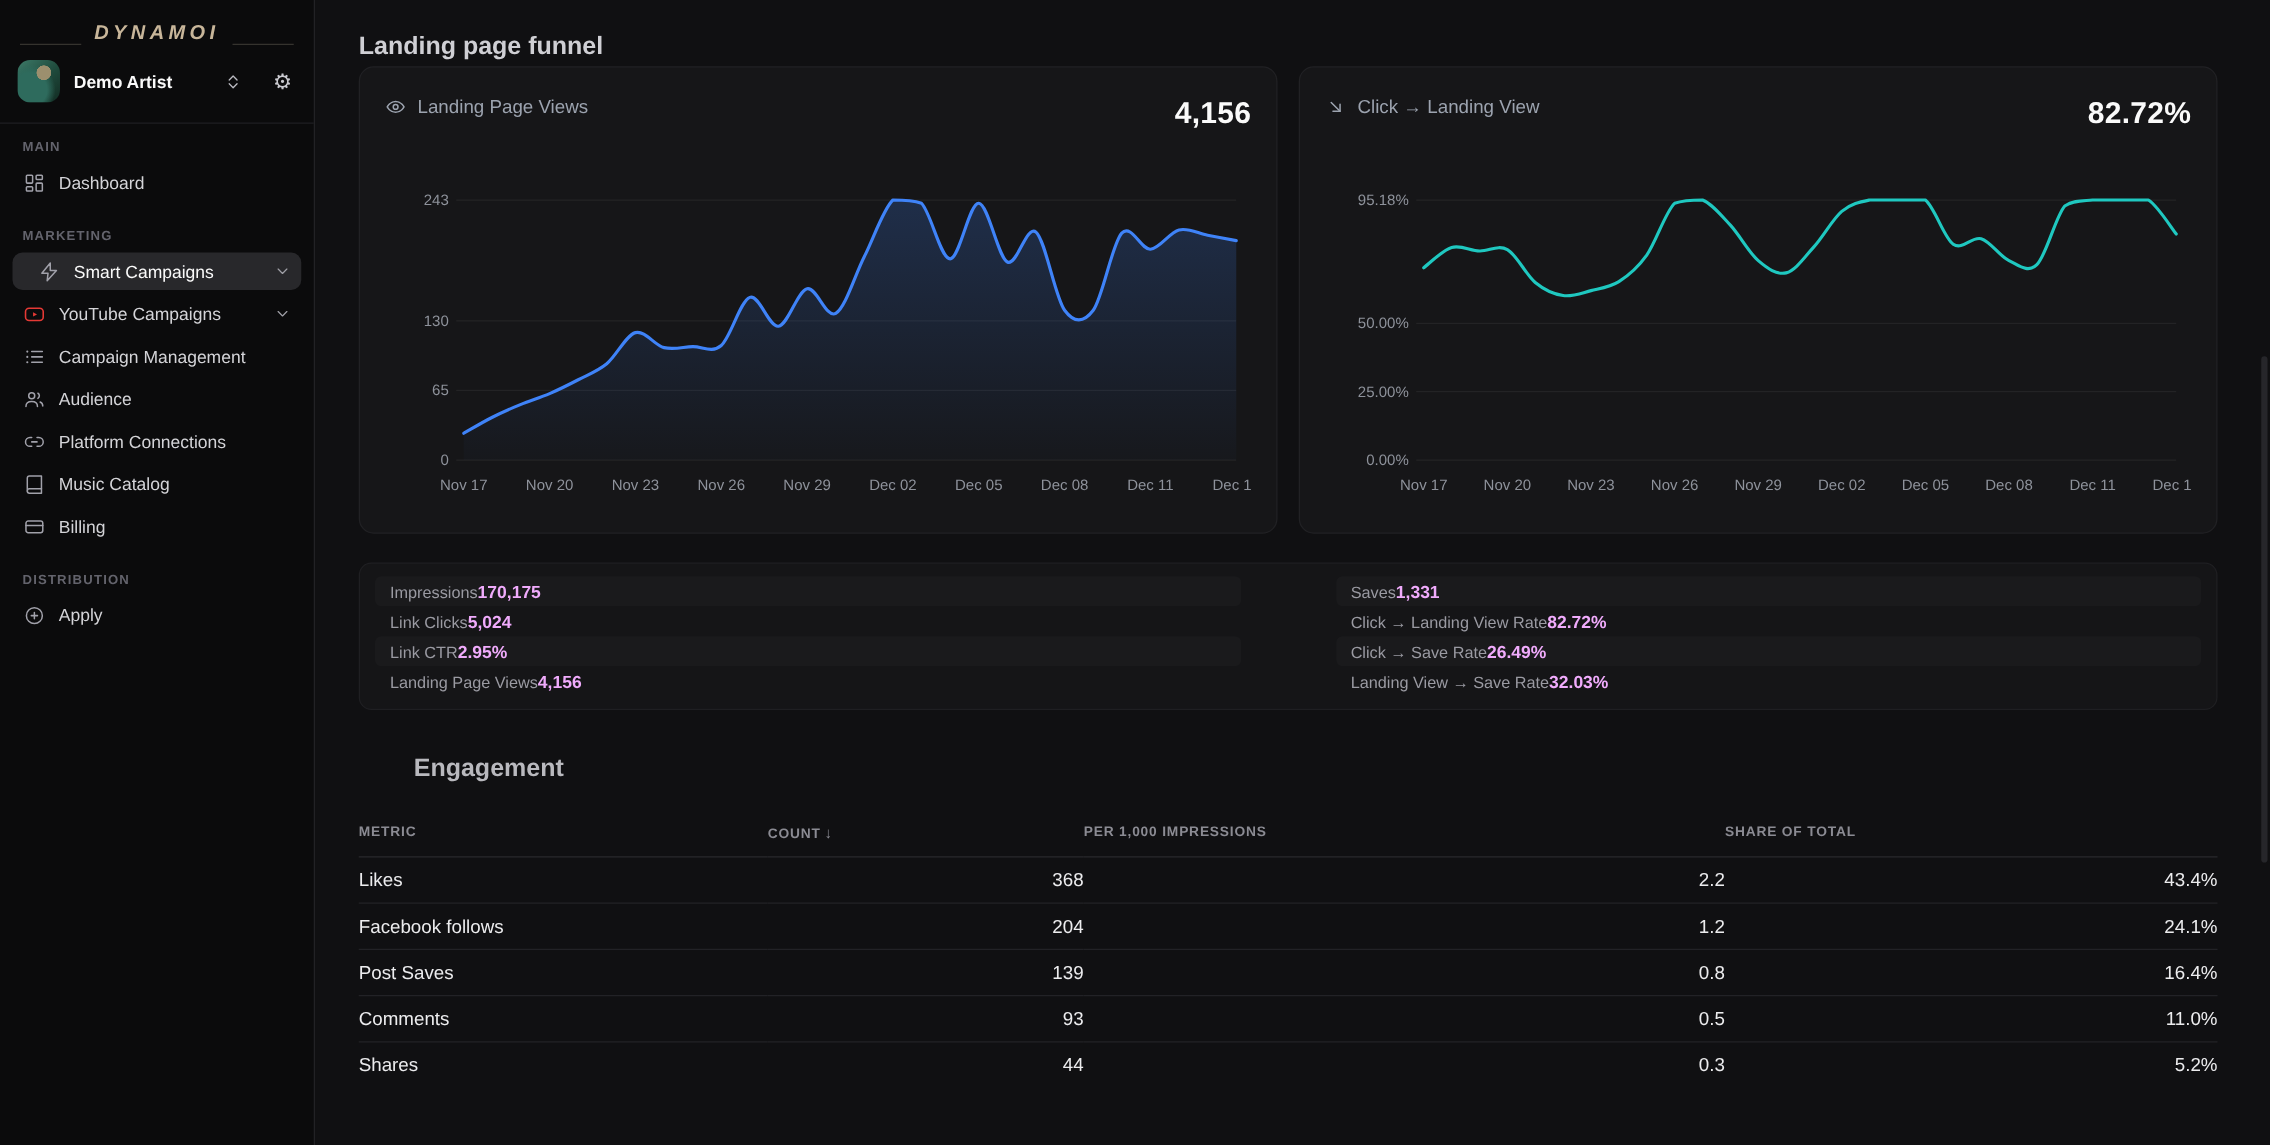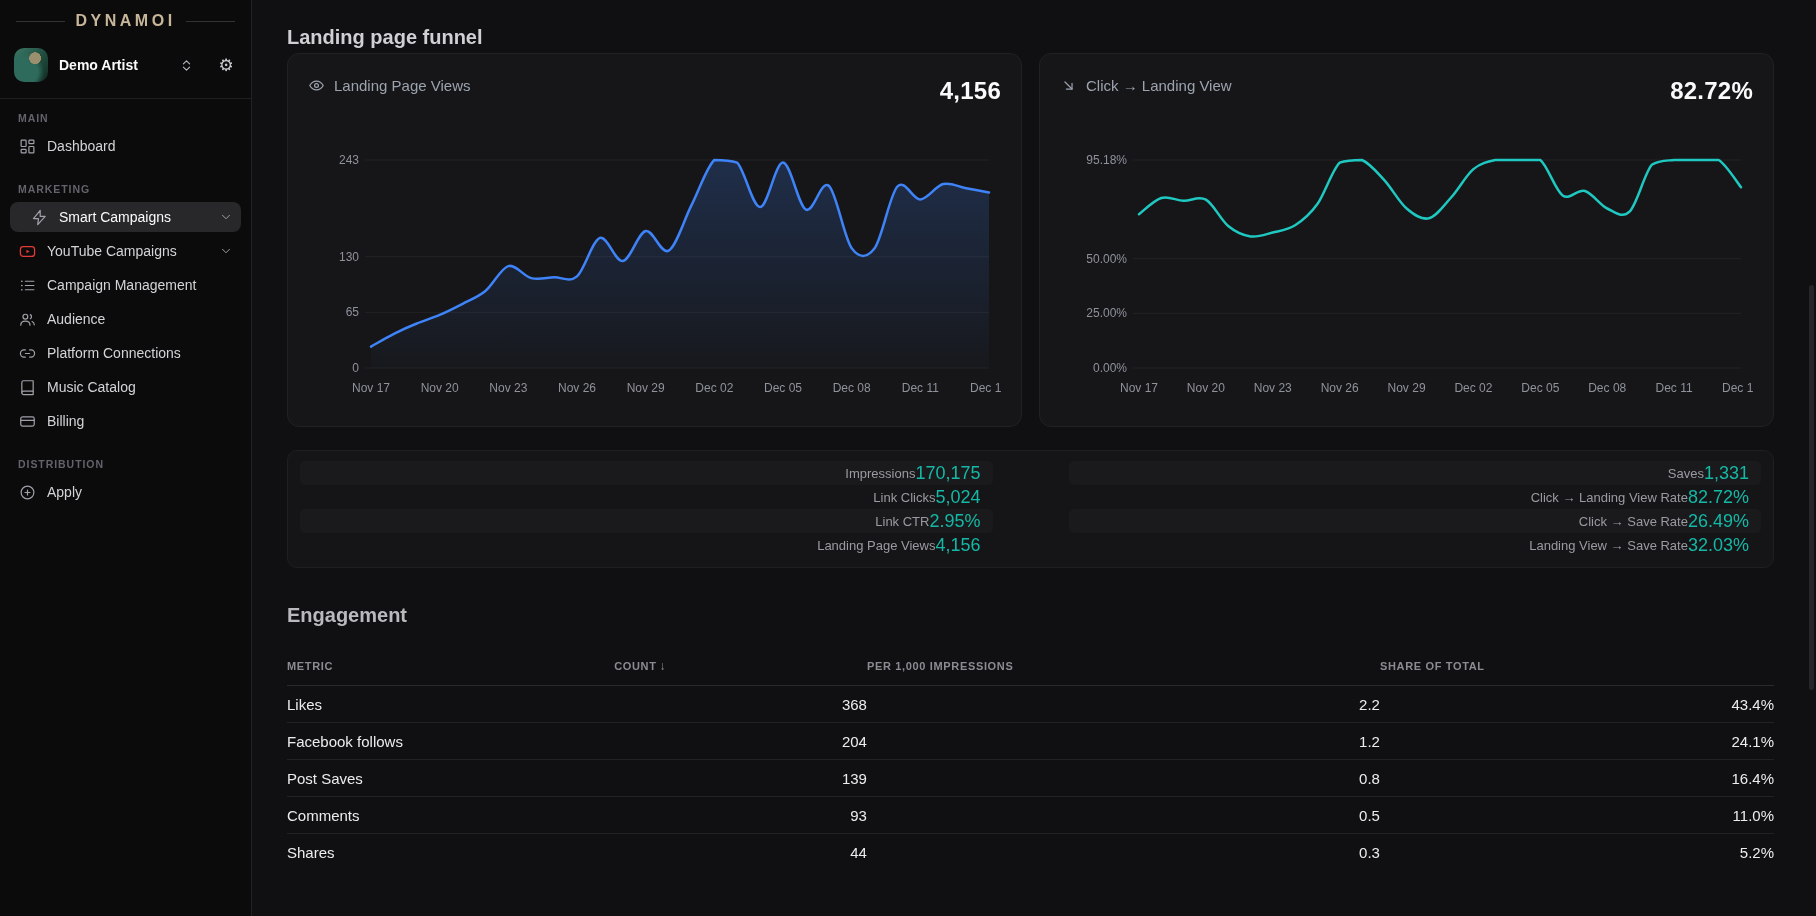"DYNAMOI" .logo-row { align-items: center -> flex-end; font-style: none -> italic }
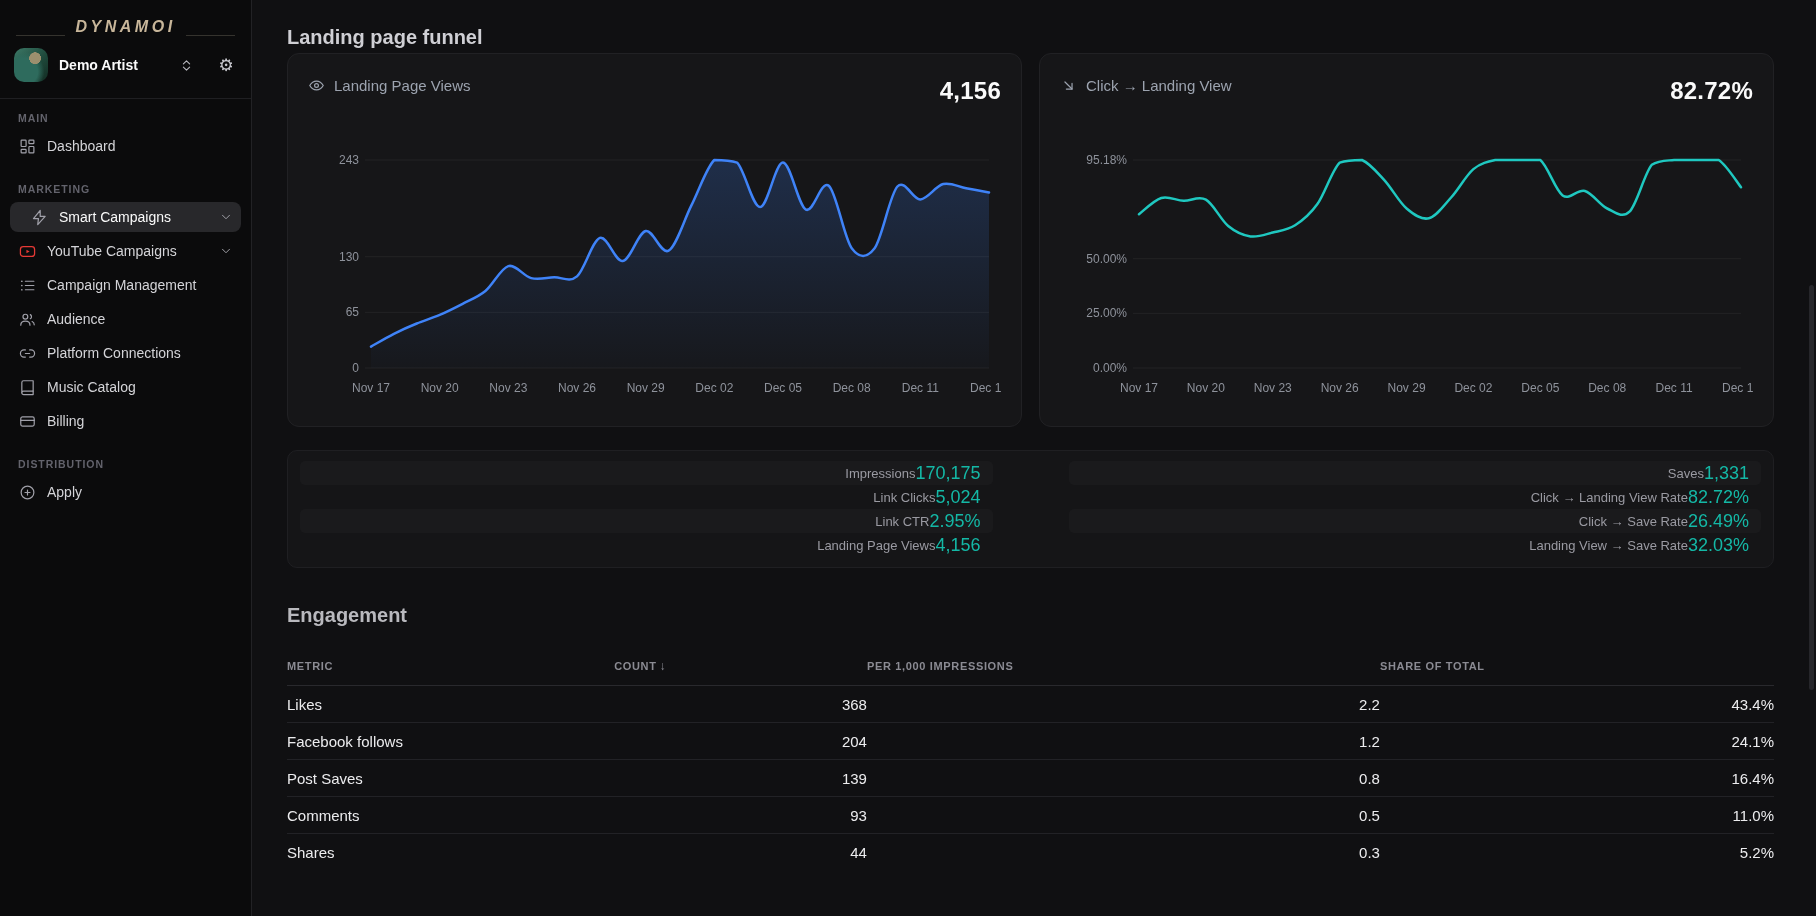"Impressions" .metric-row { justify-content: flex-end -> flex-start }
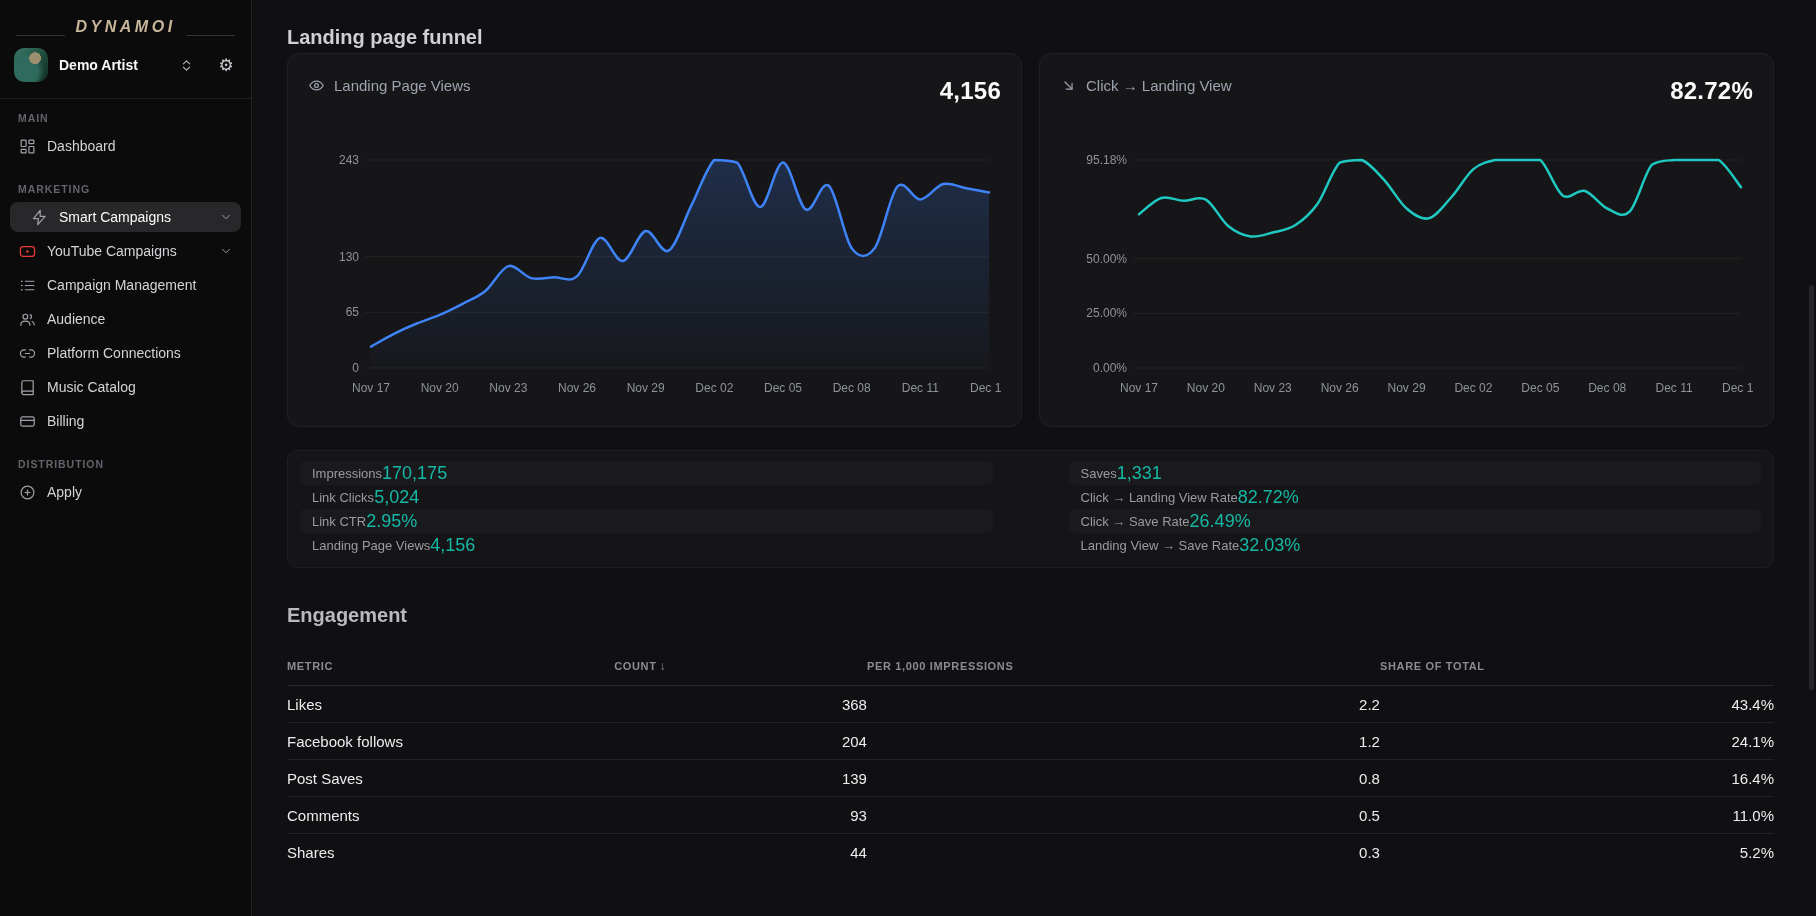"170,175" .metric-value { color: #14b8a6 -> #f0abfc; font-size: 18px -> 14px; font-weight: 400 -> 700 }
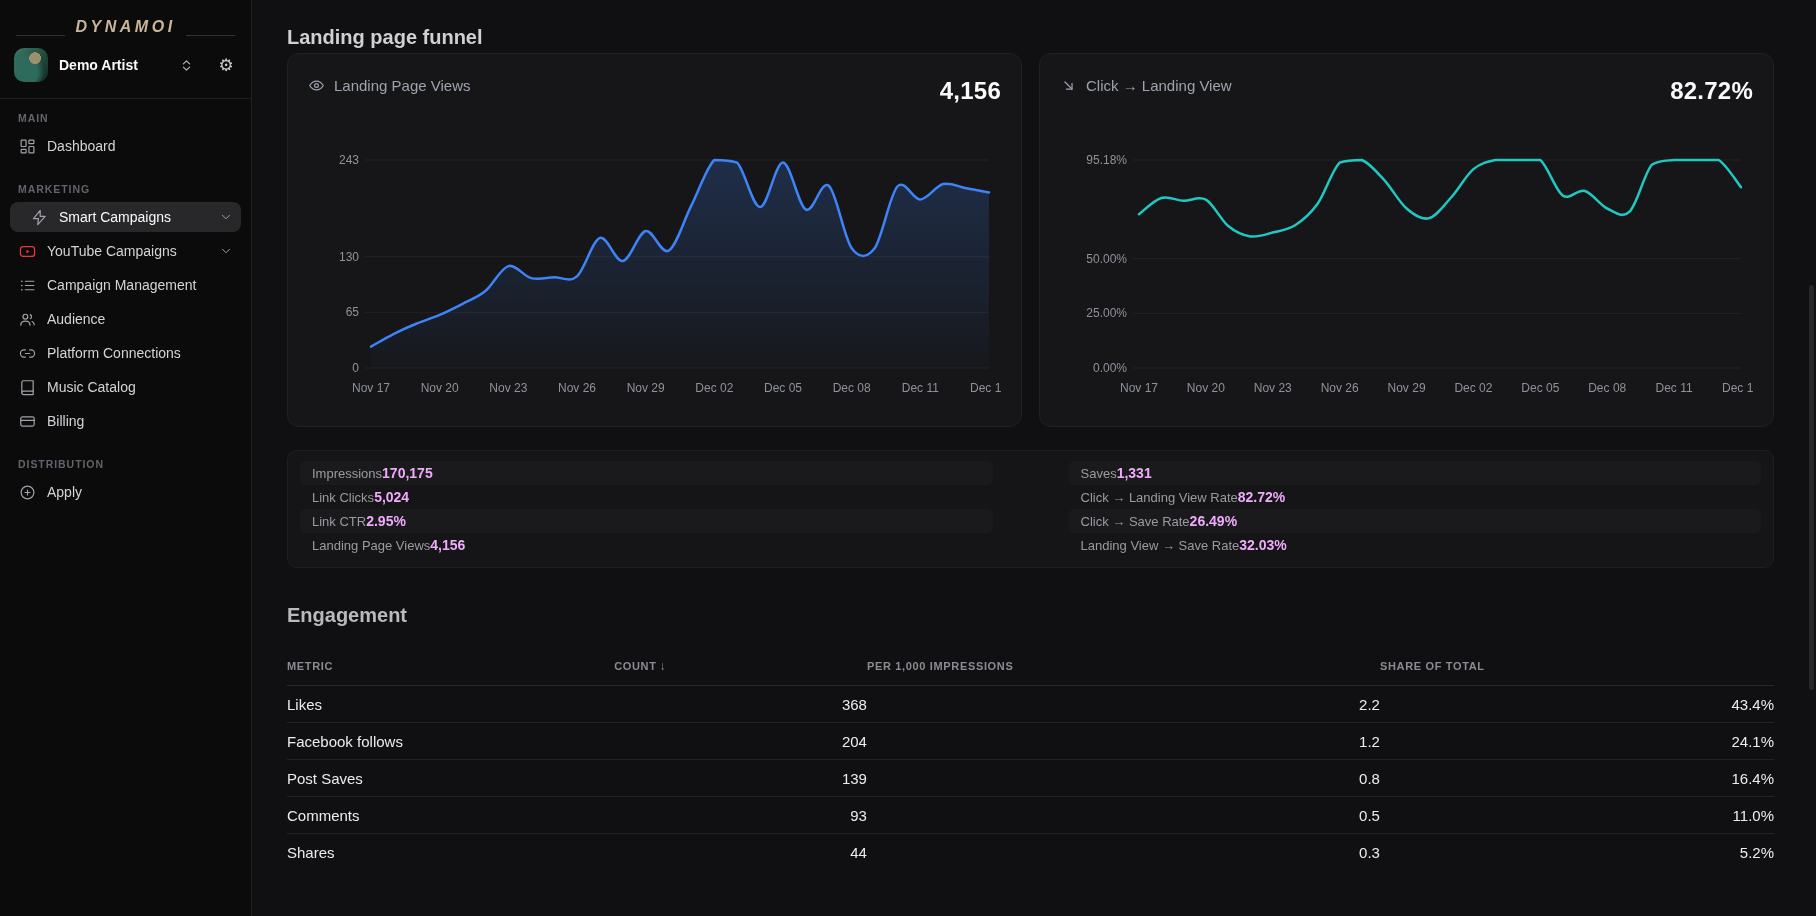"Engagement" .engagement-title { margin-left: none -> 44px }
